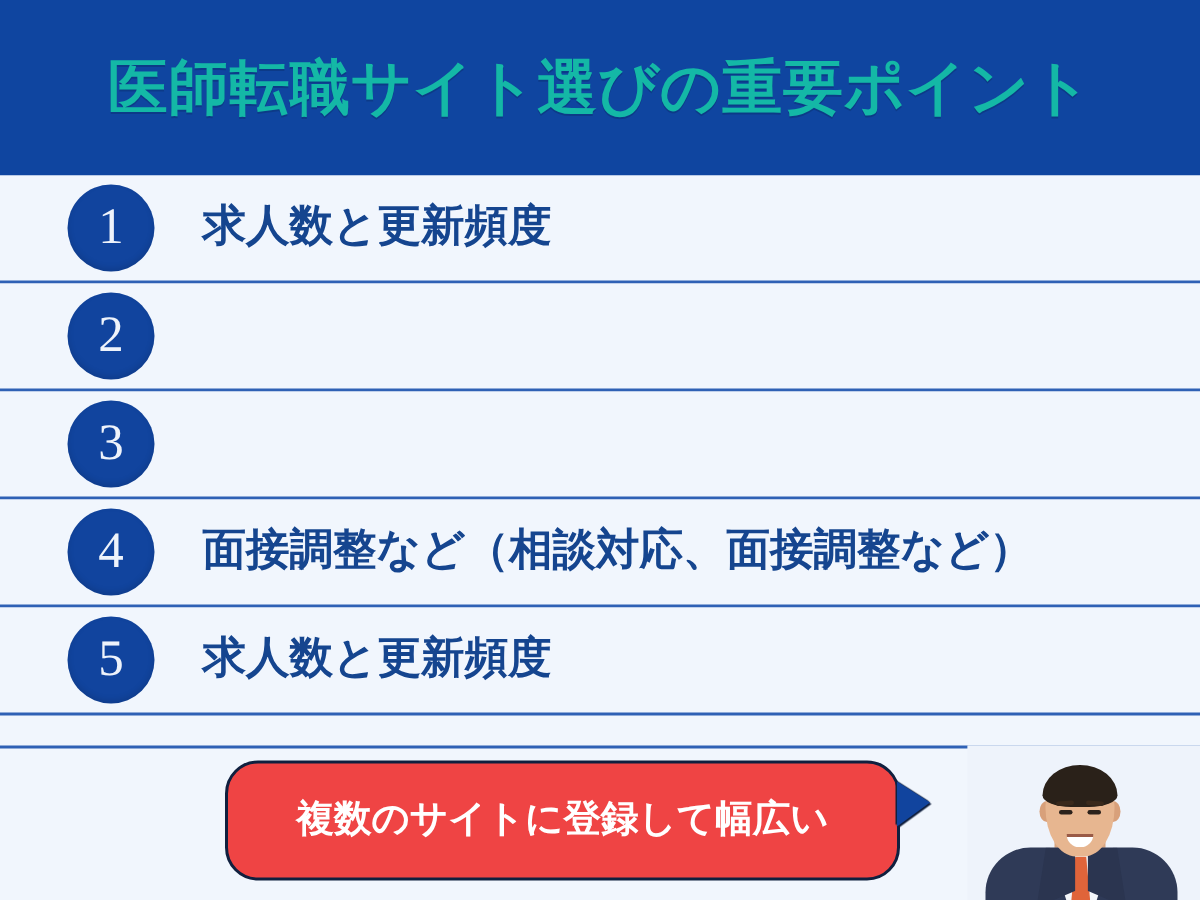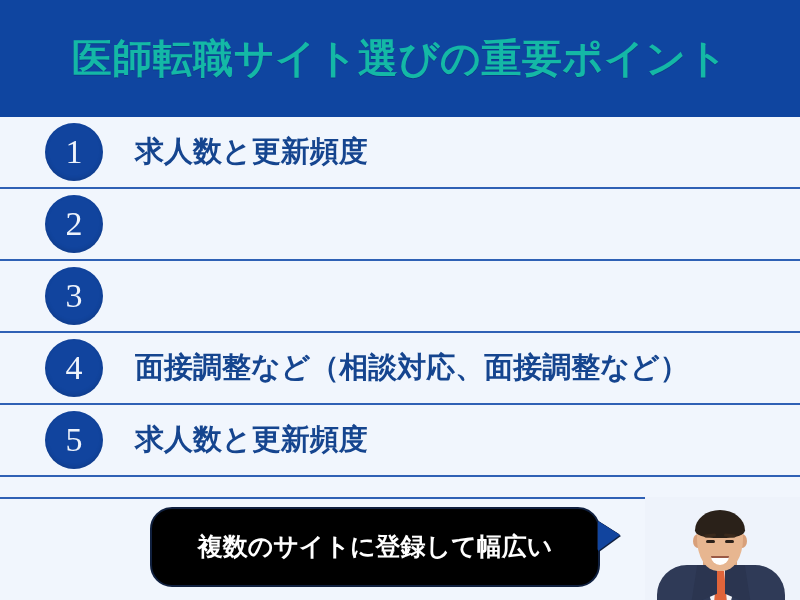"複数のサイトに登録して幅広い" .bubble { background: #000000 -> #ef4444 }
